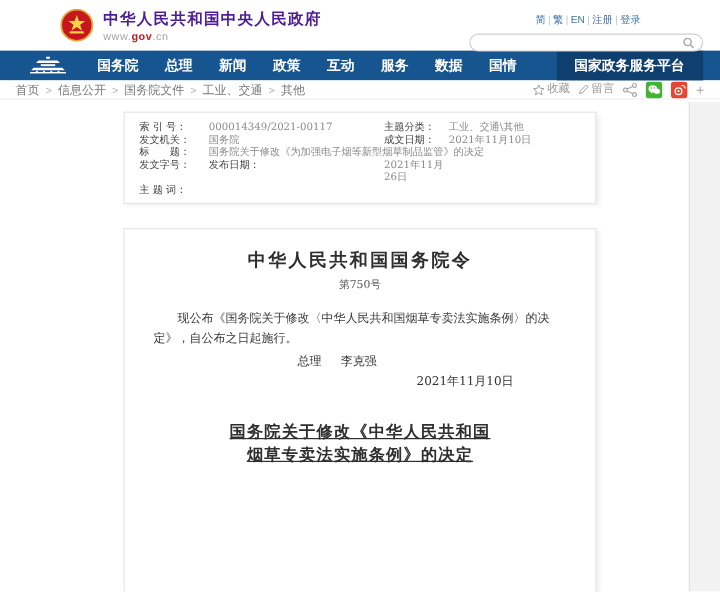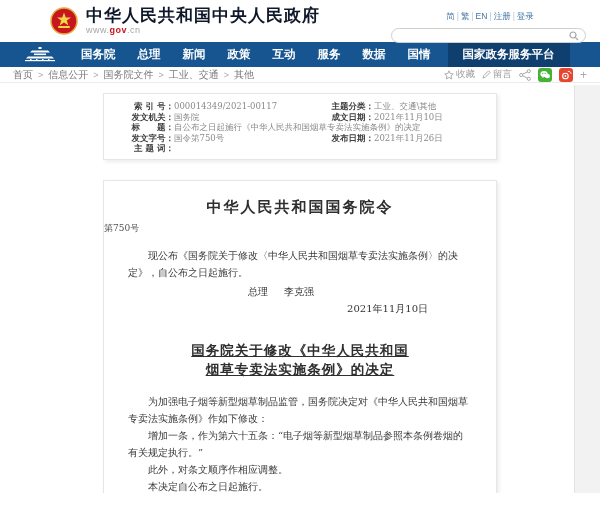"中华人民共和国中央人民政府" .site-title { color: #0f172a -> #4c1d95; font-size: 17px -> 13px }
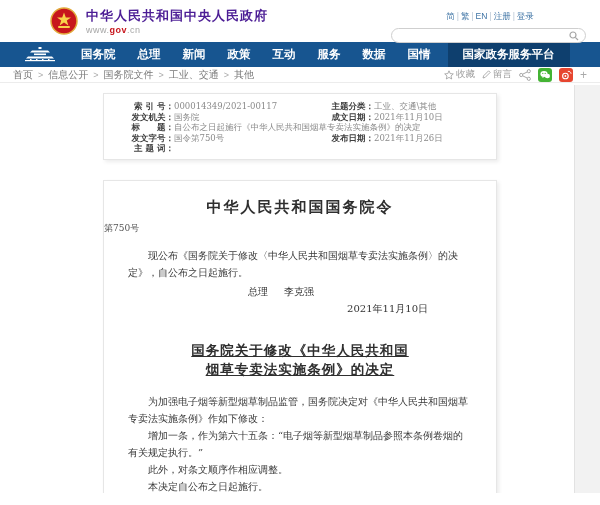"国家政务服务平台" .nav-item.platform { margin-left: 6px -> 22px }
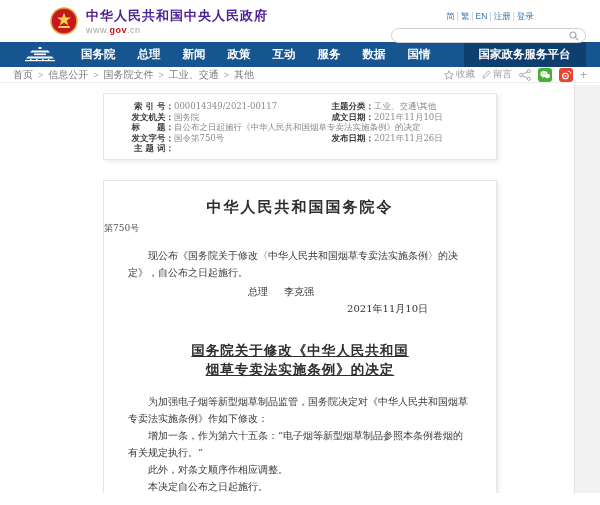"索 引 号：" .meta-label { font-weight: bold -> normal; text-align: right -> none }
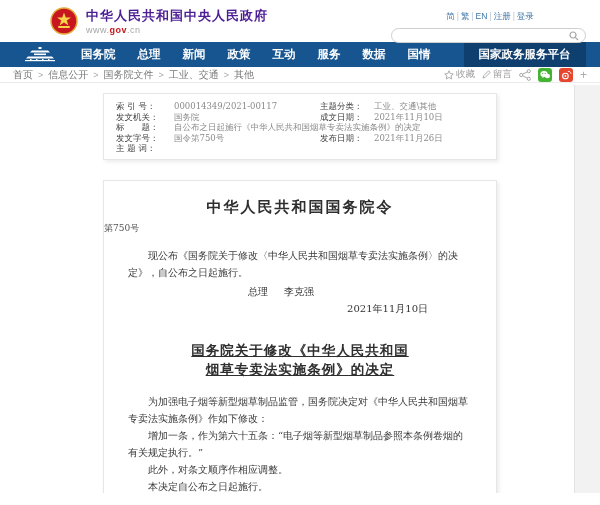"自公布之日起施行《中华人民共和国烟草专卖法实施条例》的决定" span.meta-value { text: 自公布之日起施行《中华人民共和国烟草专卖法实施条例 -> 国务院关于修改《为加强电子烟等新型烟草制品监管 }
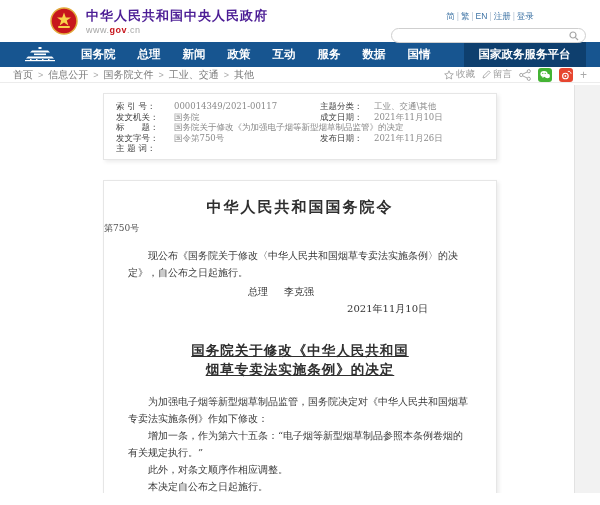"国令第750号" span.meta-value { html: <span>国令第750号</span> -> none }
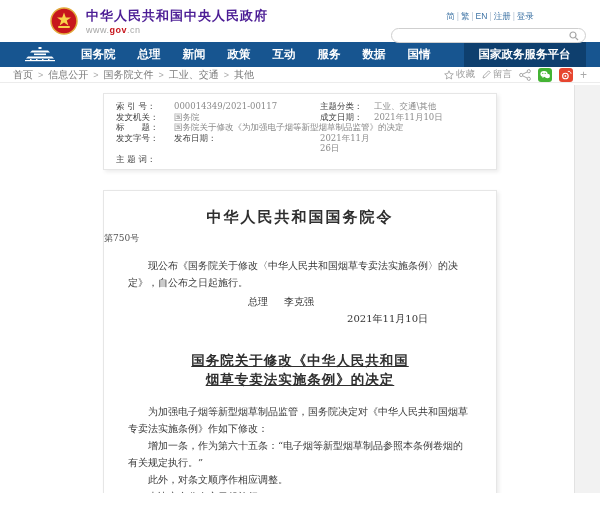"第750号" .decree-no { text-align: none -> center }
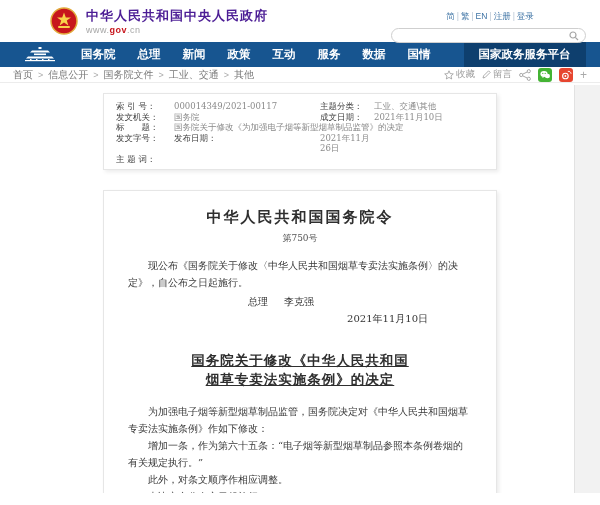"为加强电子烟等新型烟草制品监管，国务院决定对《中华人民共和国烟草专卖法实施条例》" div.paras { html: <div> <p>为加强电子烟等新型烟草制品监管，国务院决定对《中华人民共和国烟草专卖法实施条例》作如下修改：</p> <p>增加一条，作为第六十五条：“电子烟等新型烟草制品参照本条例卷烟的有关规定执行。”</p> <p>此外，对条文顺序作相应调整。</p> <p>本决定自公布之日起施行。</p> </div> -> none }
